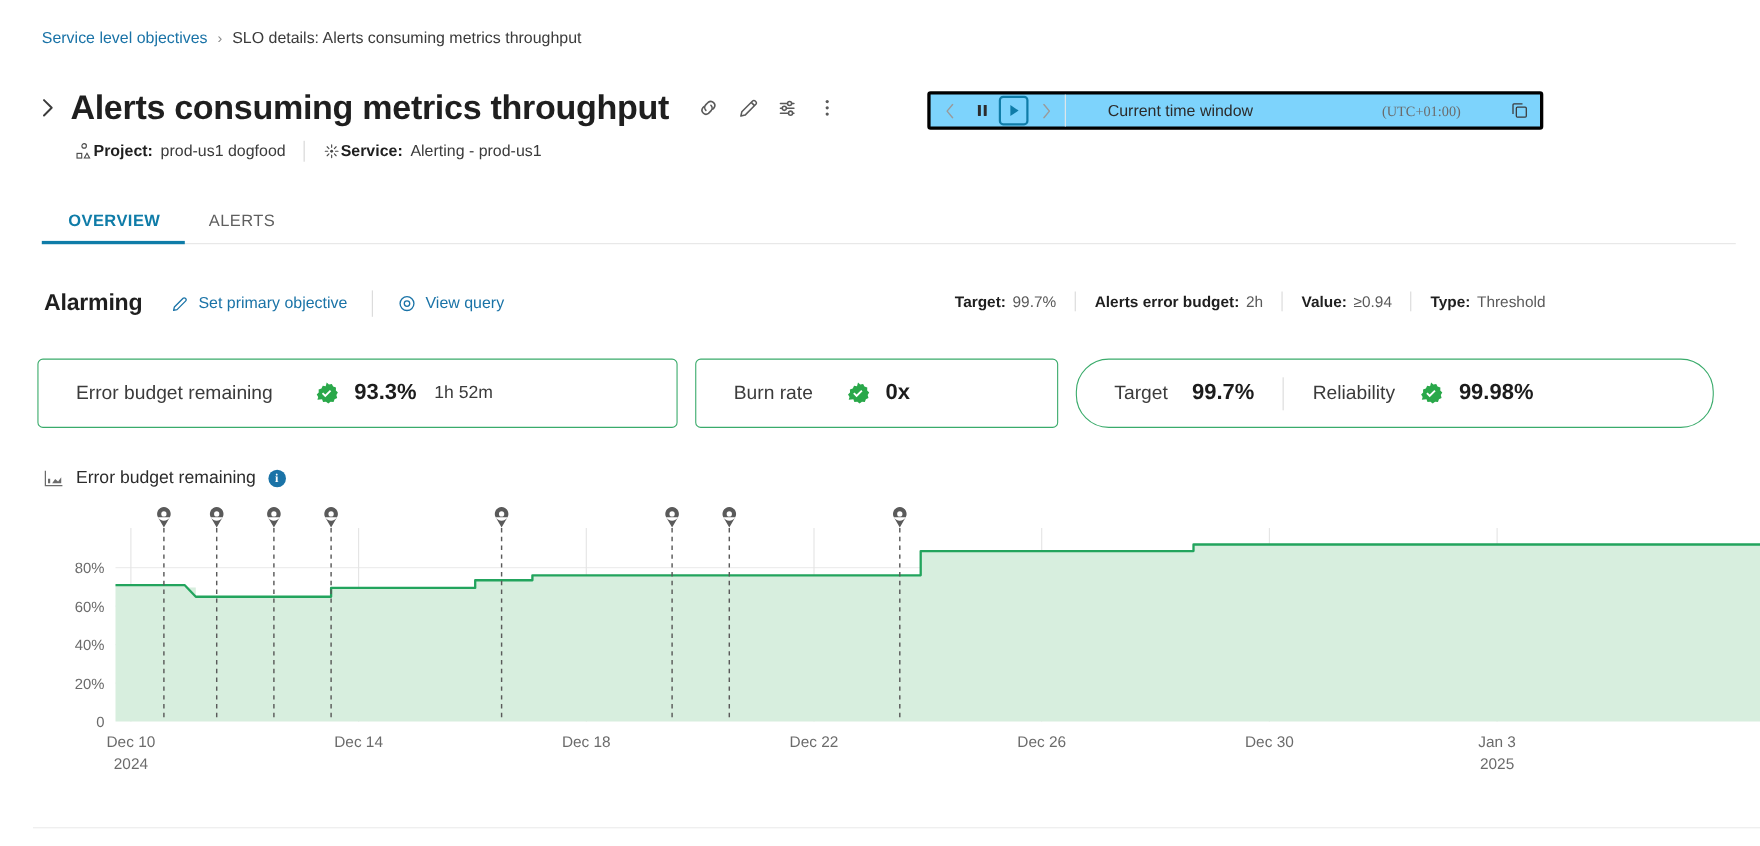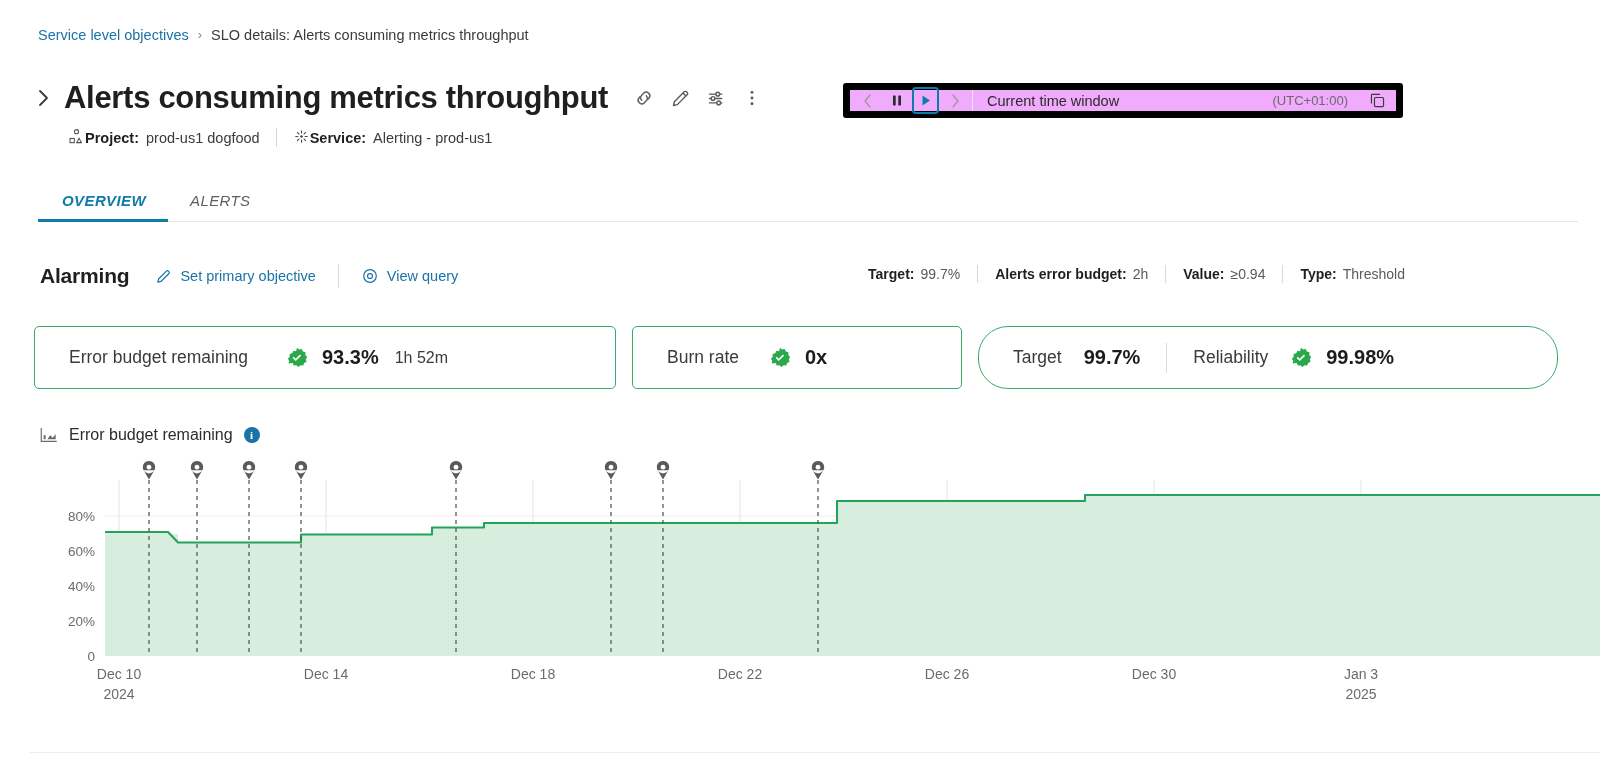"Current time window" .timewin { background: #f0abfc -> #7dd3fc; border: 7px solid #000000 -> 3px solid #000000; gap: none -> 24px }
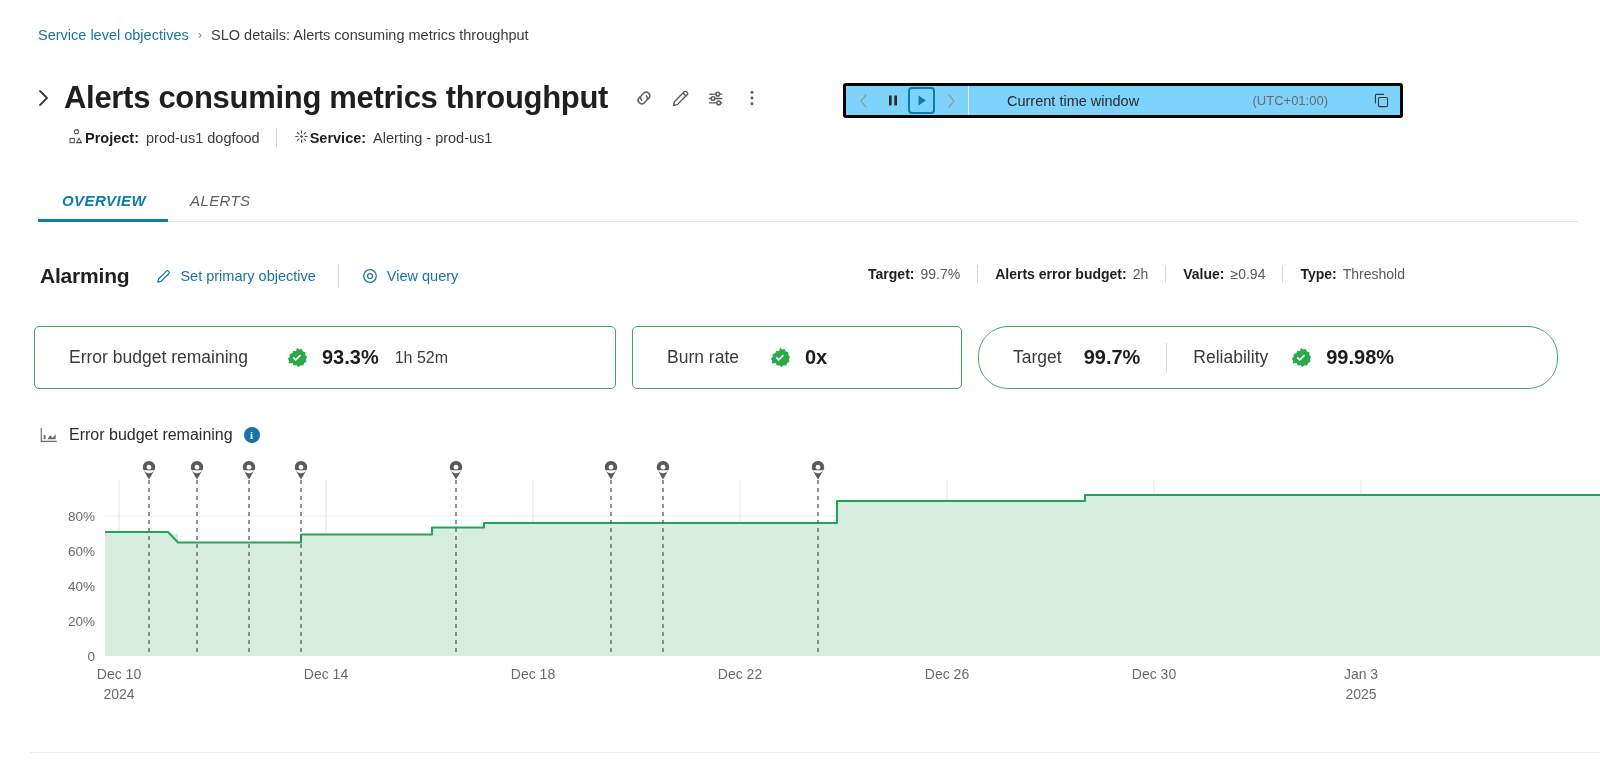"(UTC+01:00)" .tw-tz { font-family: none -> Liberation Serif, serif }
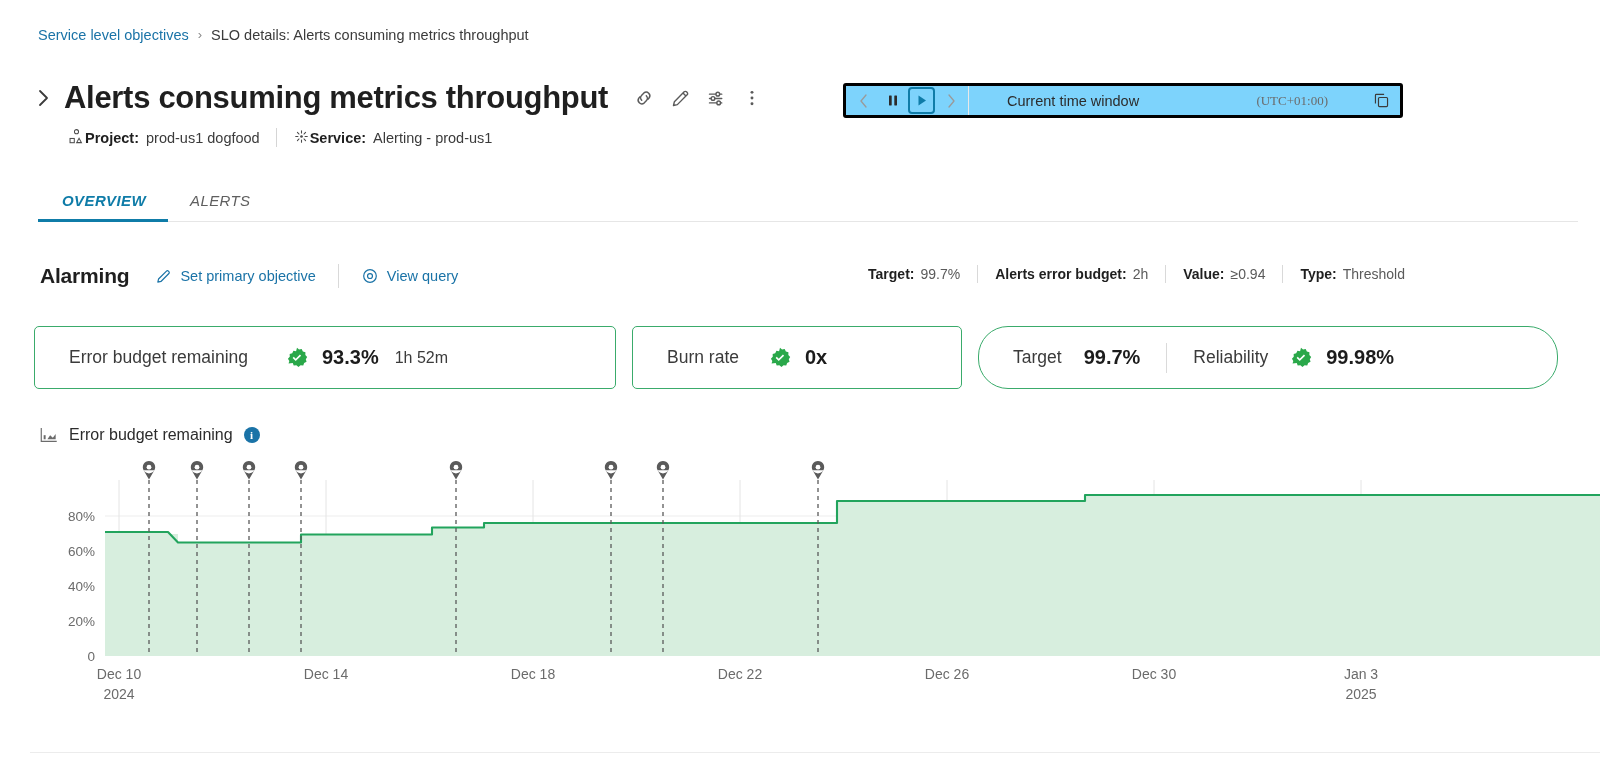"Project:" .meta-row { align-items: none -> center }
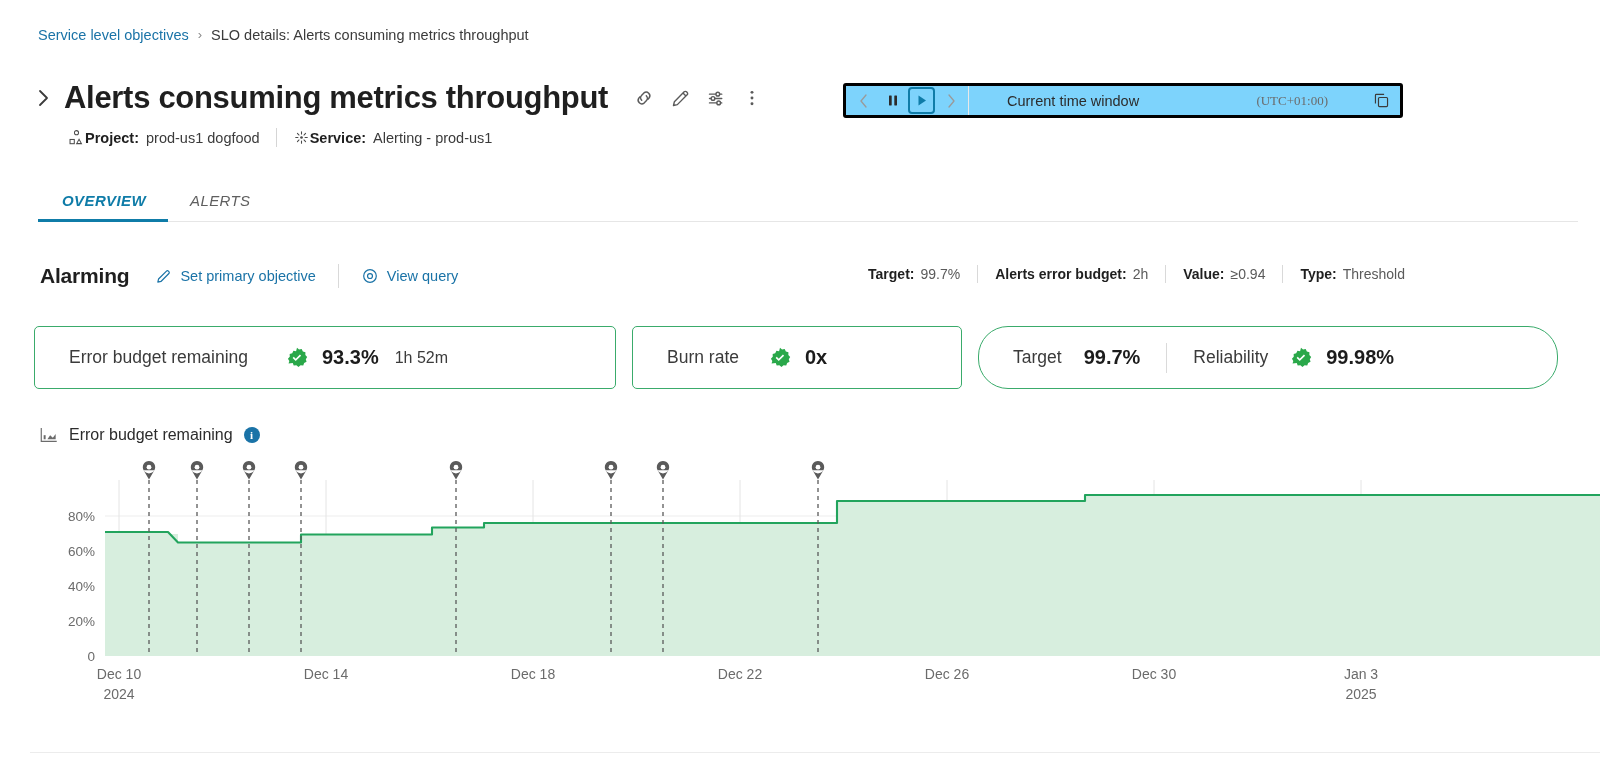"OVERVIEW" .tabs { font-style: italic -> none }
